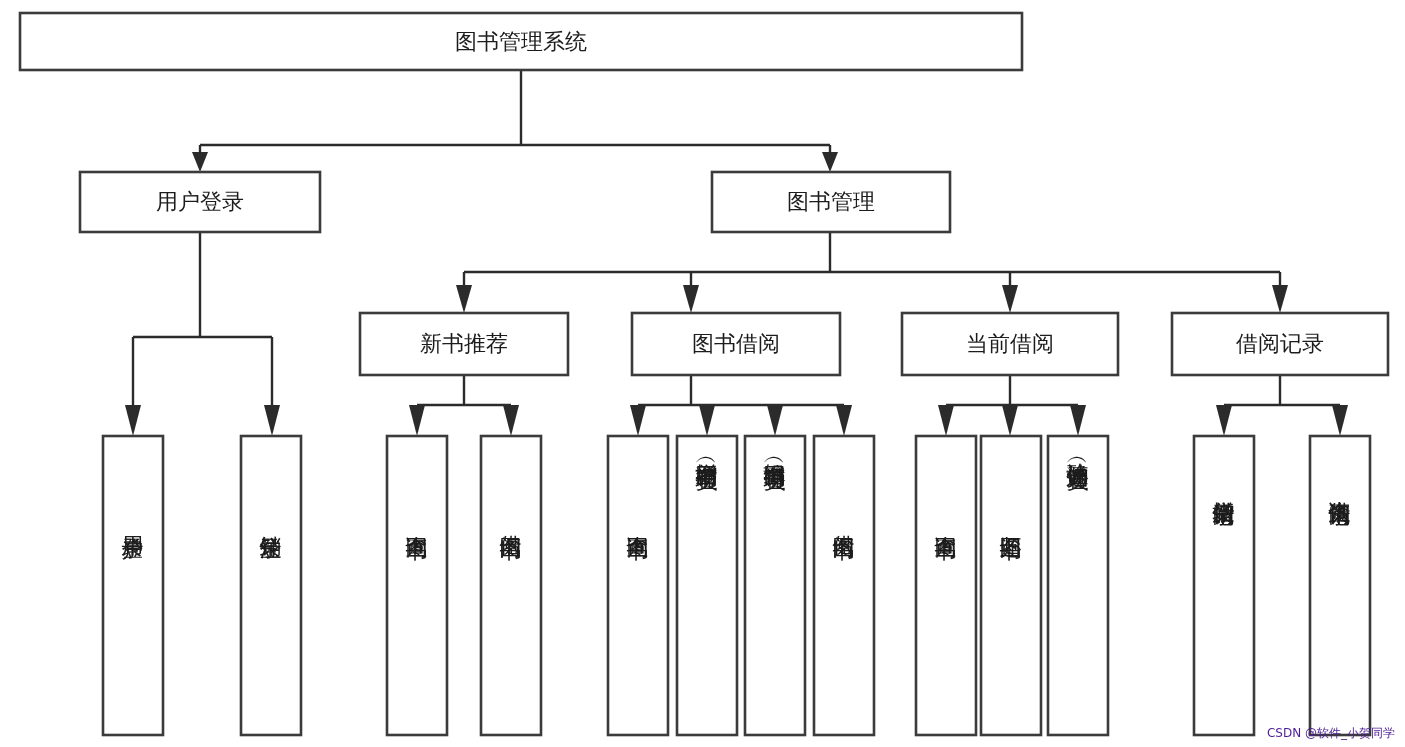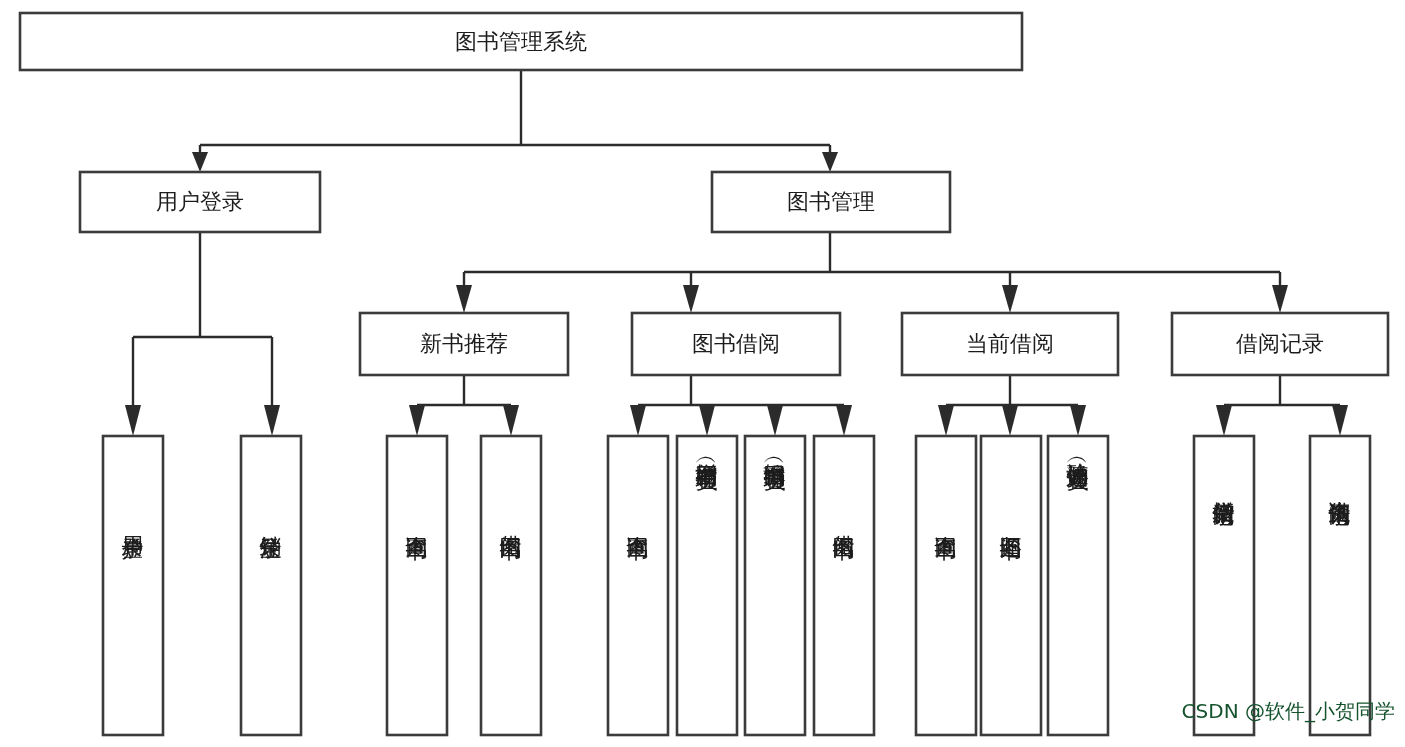"CSDN @软件_小贺同学" .watermark { bottom: 22px -> 5px; color: #14532d -> #4c1d95; font-size: 20px -> 12px }
